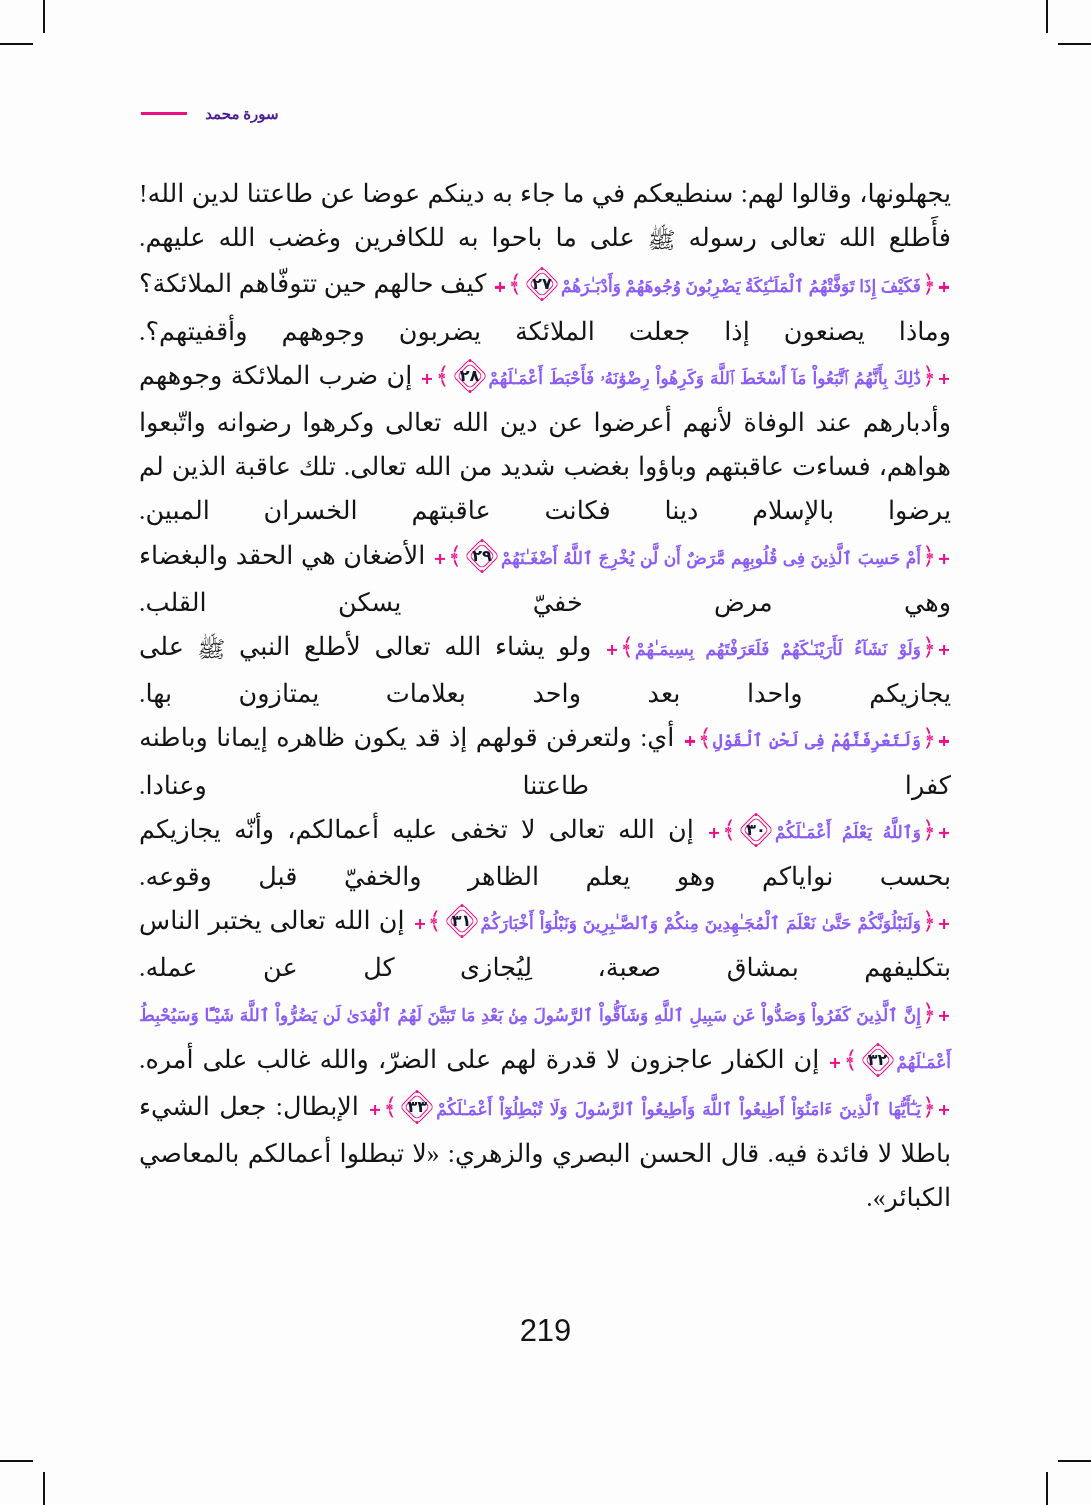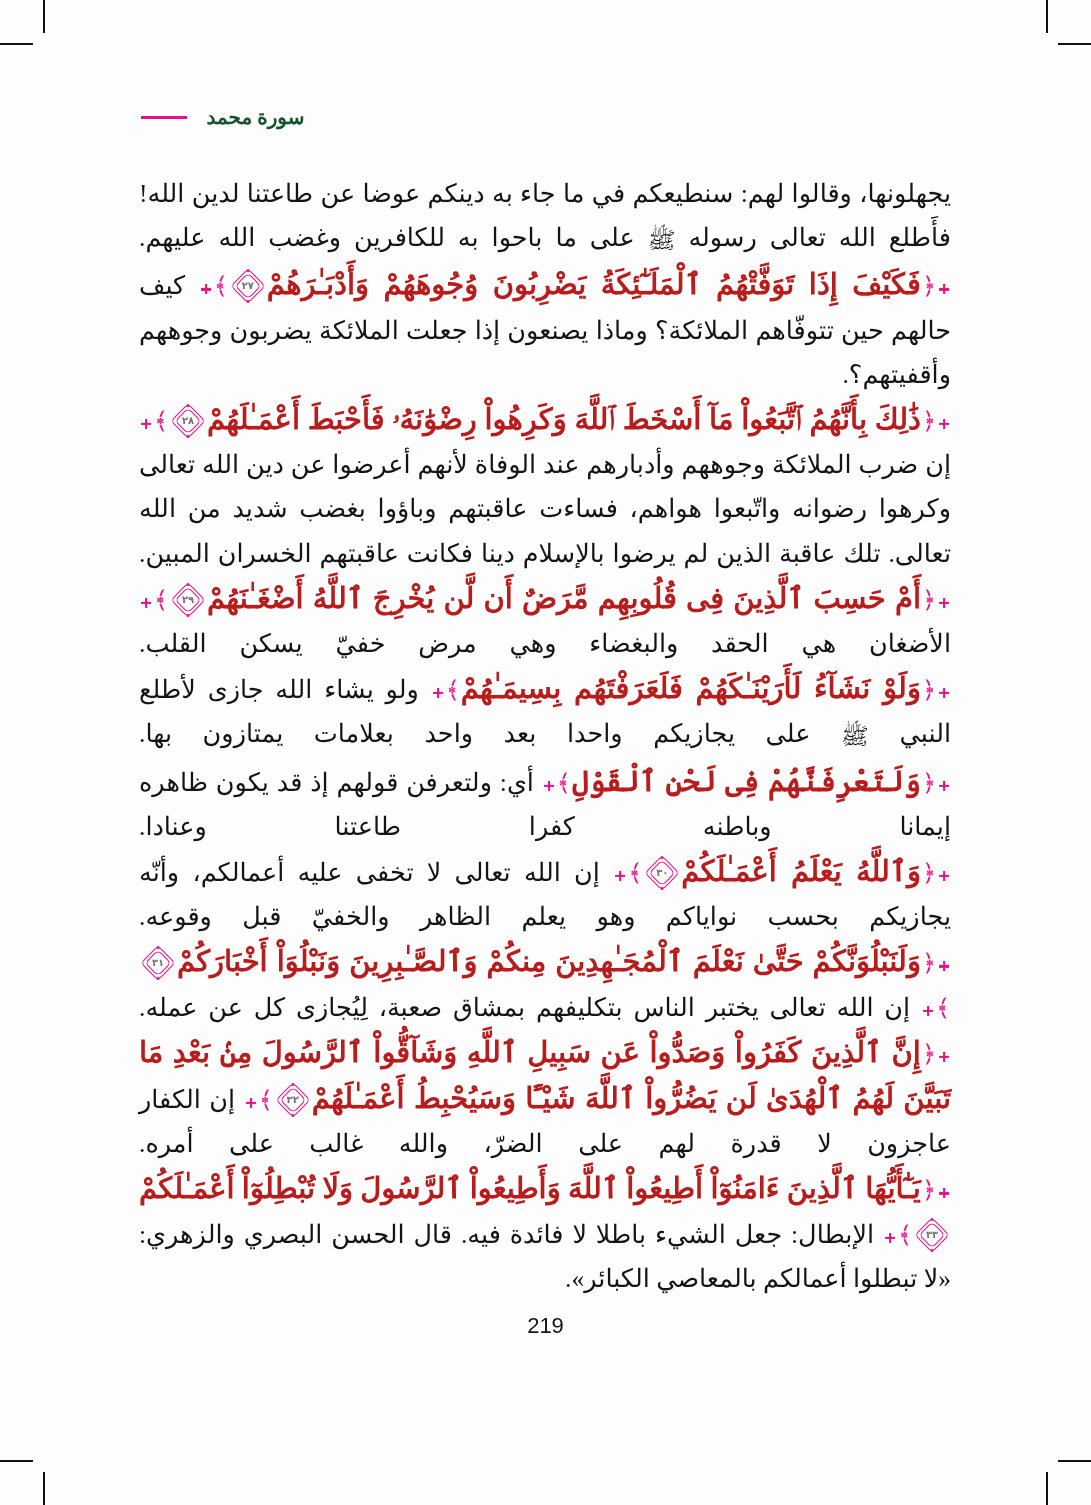"سورة محمد" .header { color: #14532d -> #4c1d95; font-size: 20px -> 15px }
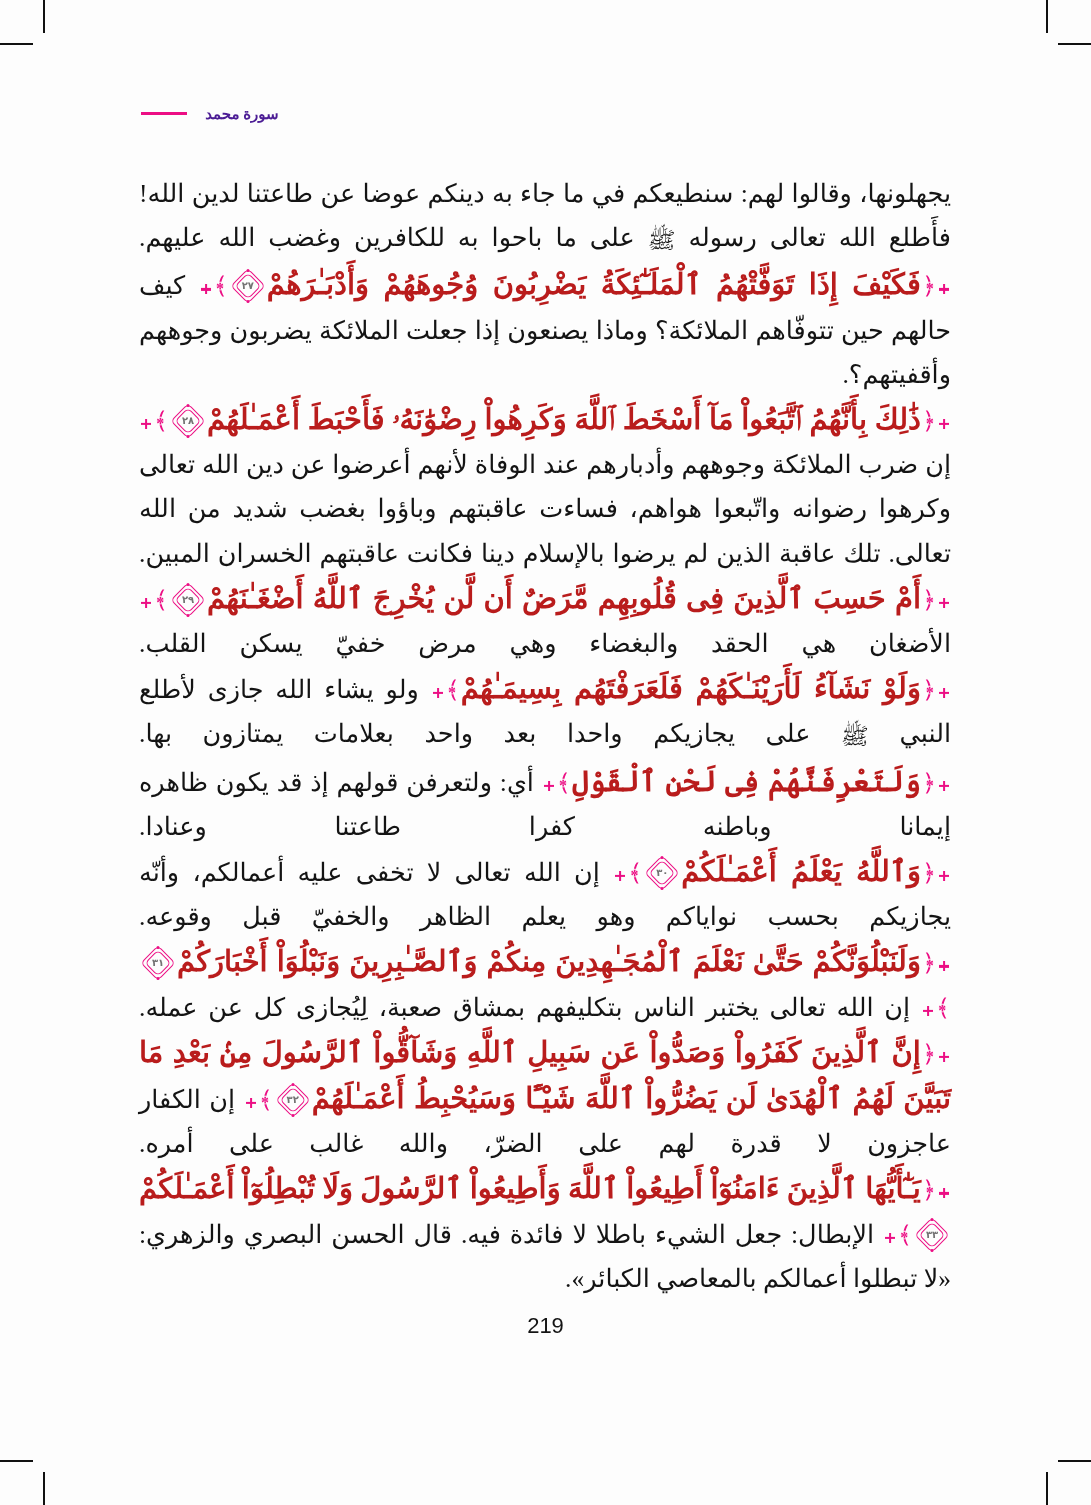"٢٧" .ayah-num .numtext { color: #737373 -> #0f172a; font-size: 10px -> 16px }
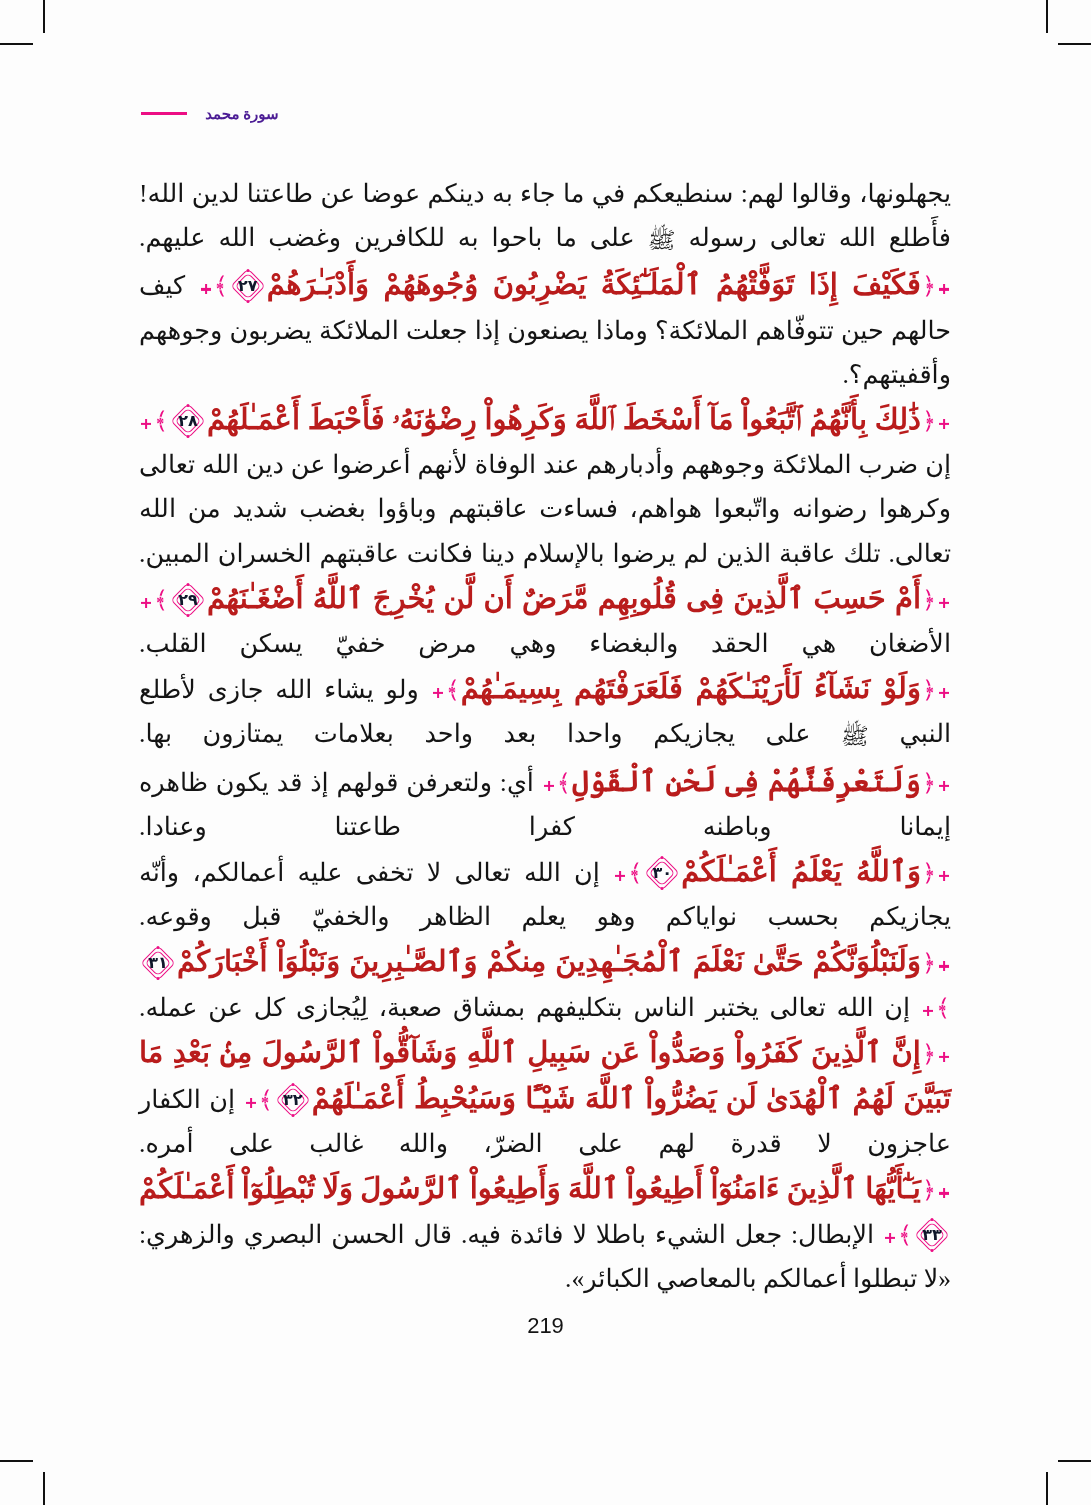"فَكَيْفَ إِذَا تَوَفَّتْهُمُ" .ayah { color: #b91c1c -> #8b5cf6; font-size: 29px -> 17px }
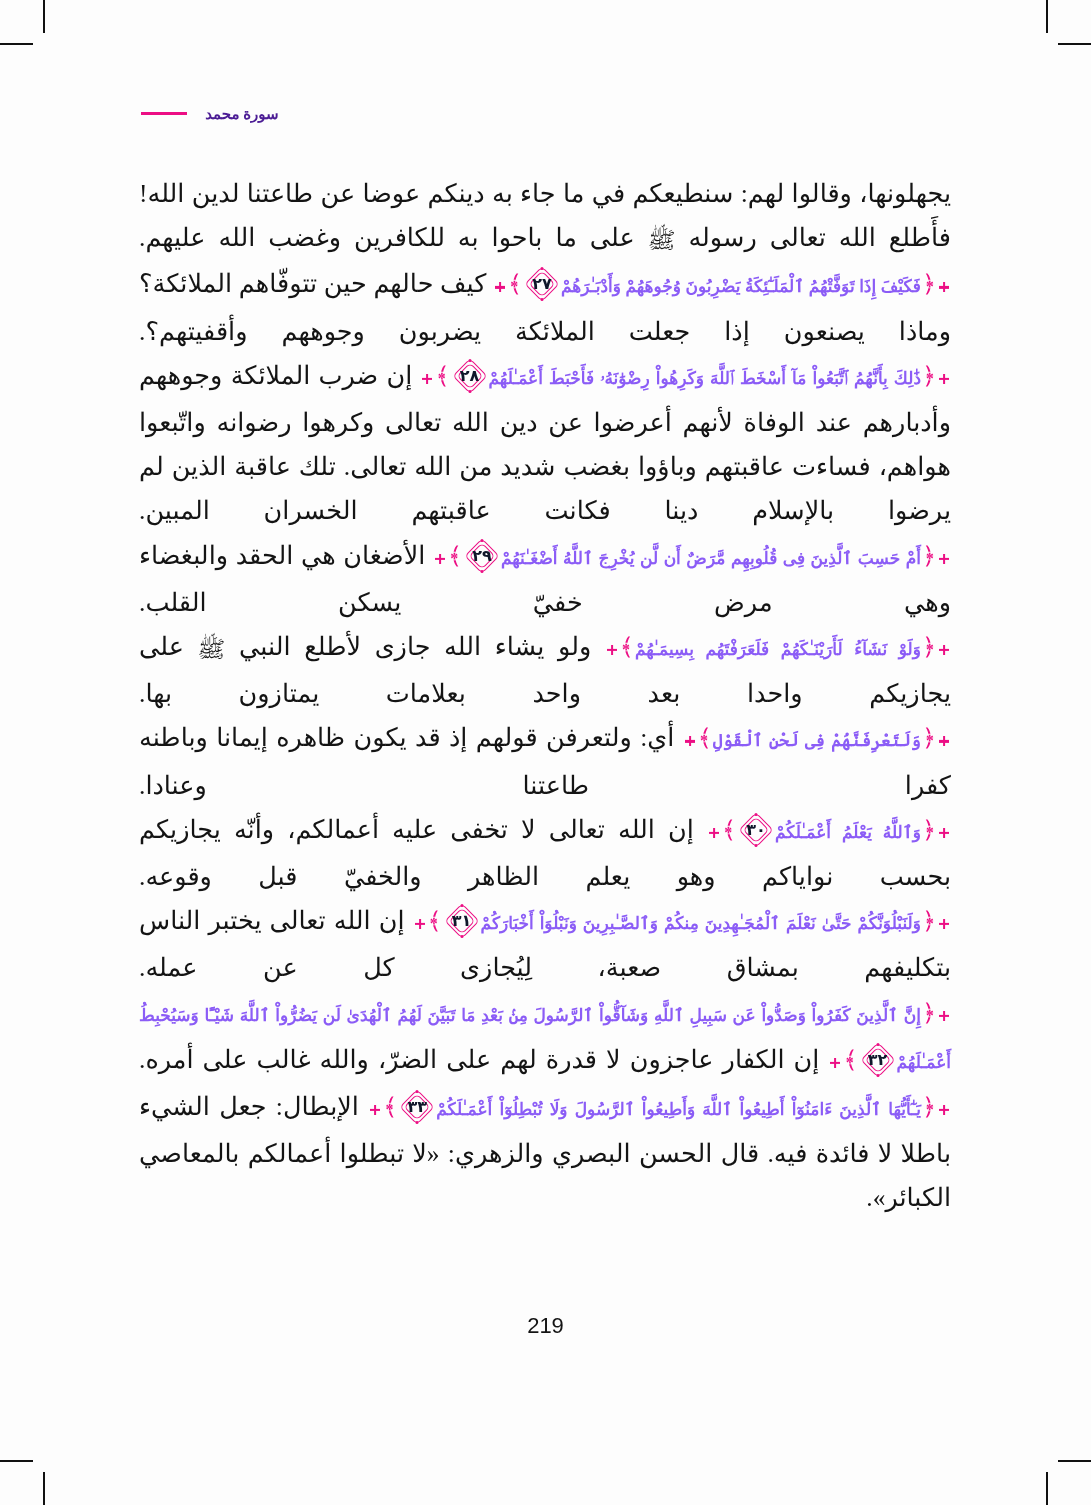"ولو يشاء الله جازى لأطلع" span { text: جازى -> تعالى }
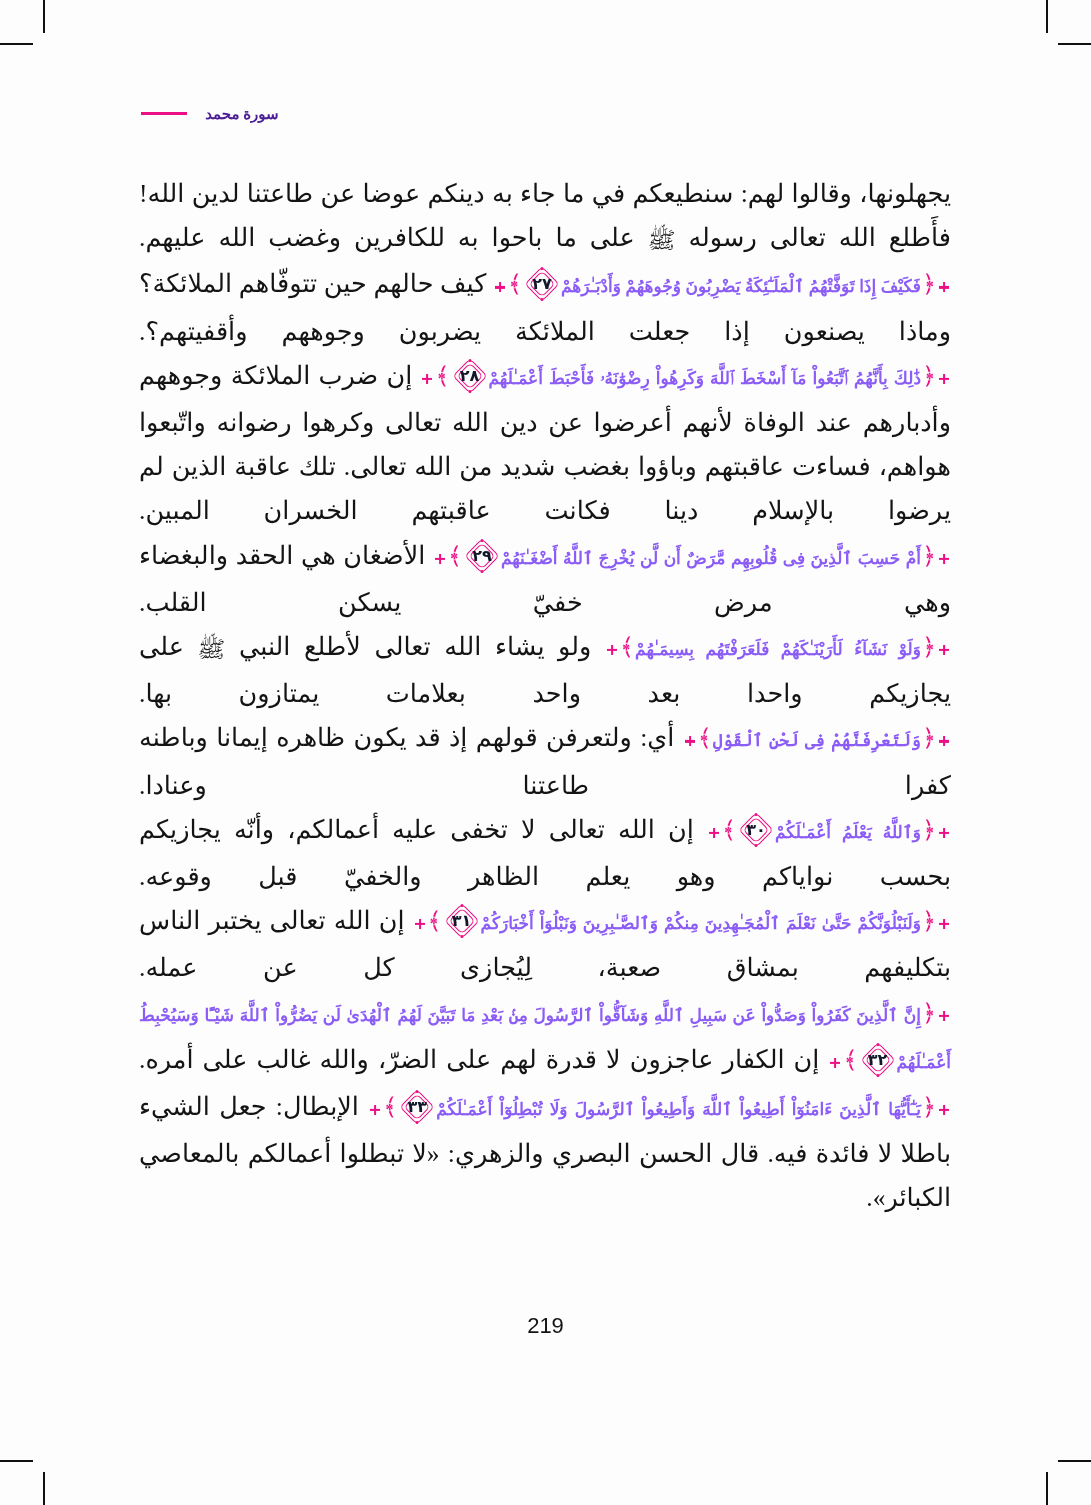"219" .folio { font-size: 22px -> 31px }
